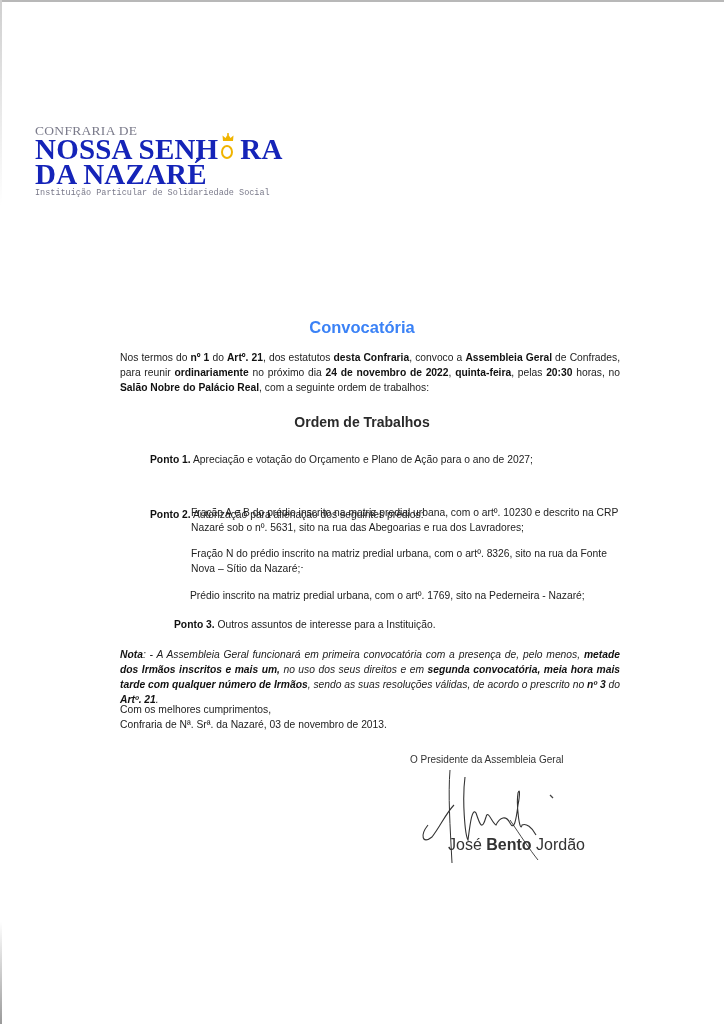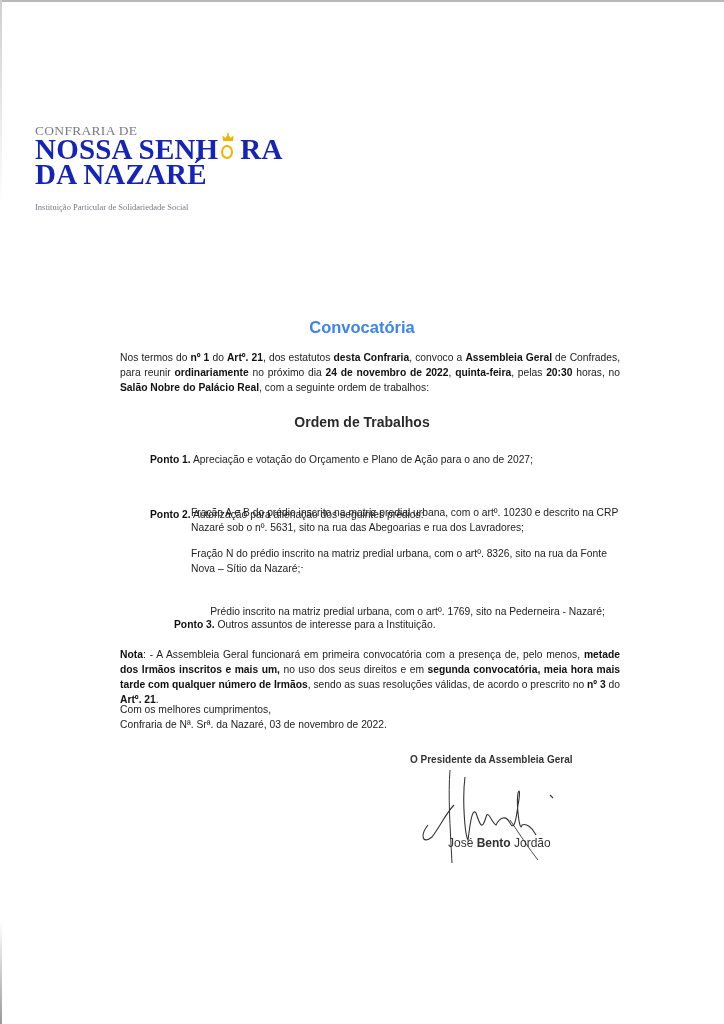"Instituição Particular de Solidariedade" .logo .l4 { font-family: Liberation Serif, serif -> Liberation Mono, monospace; margin-top: 15px -> 1px }
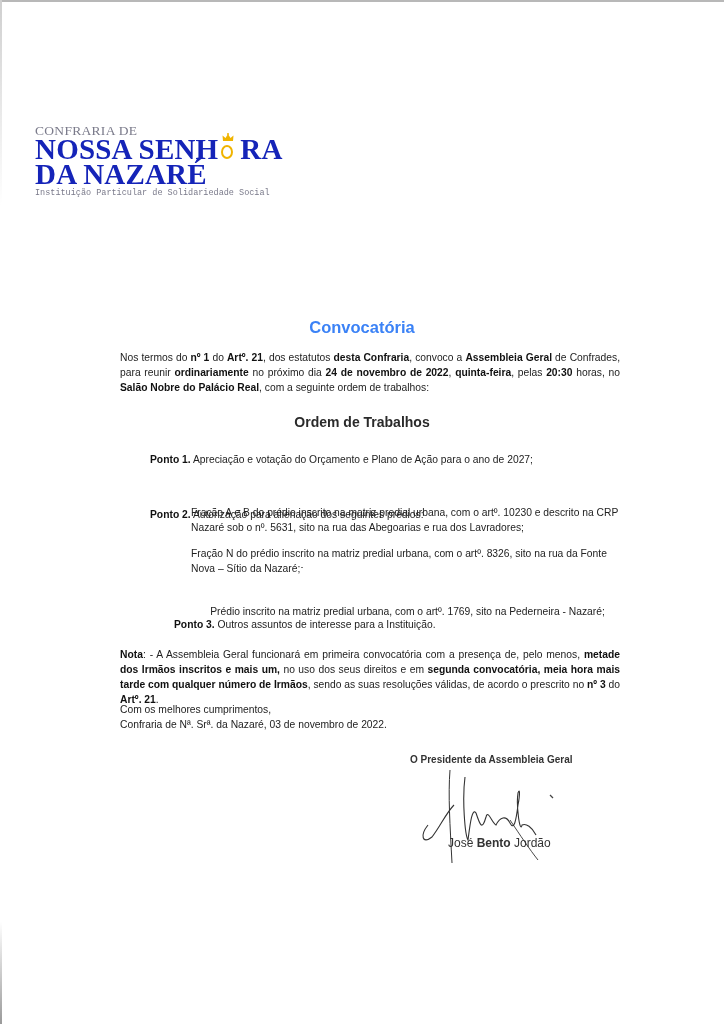"Prédio inscrito na matriz predial" div.p { text-align: center -> none; top: 604px -> 588px }
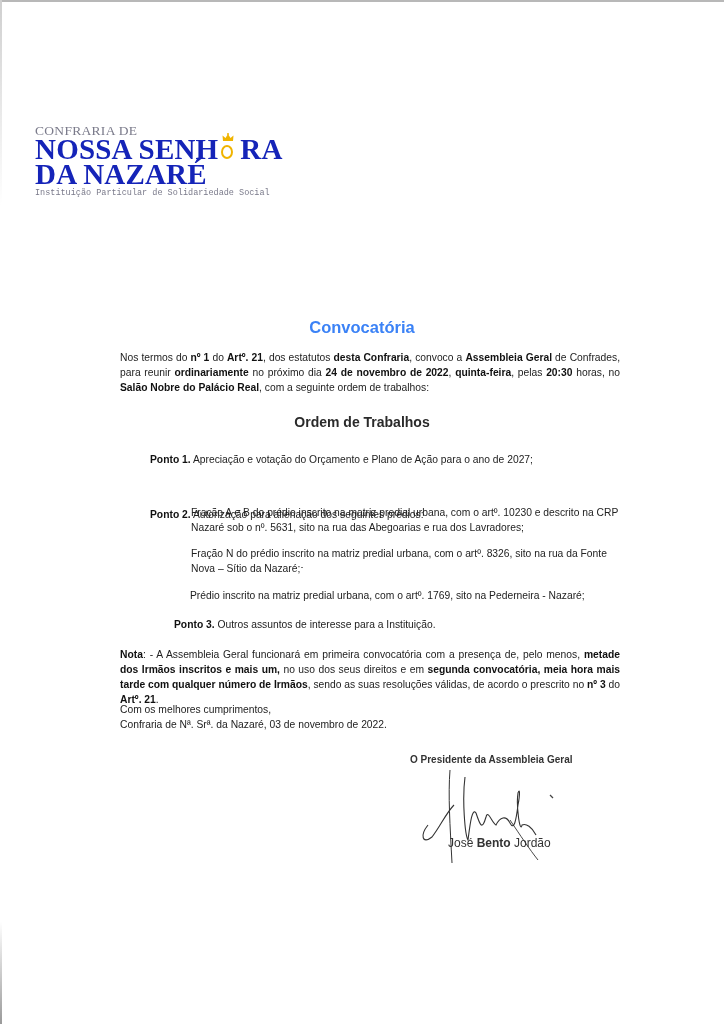"Nota: - A Assembleia Geral" .nota { font-style: none -> italic }
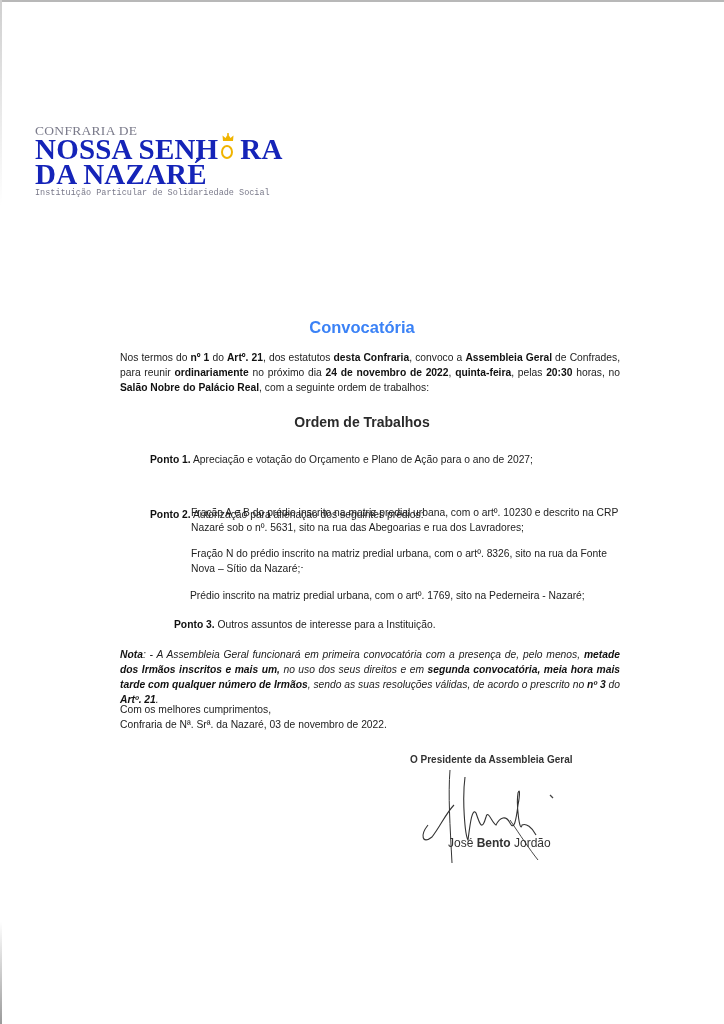"Confraria de Nª. Srª. da" div { text: 2022 -> 2013 }
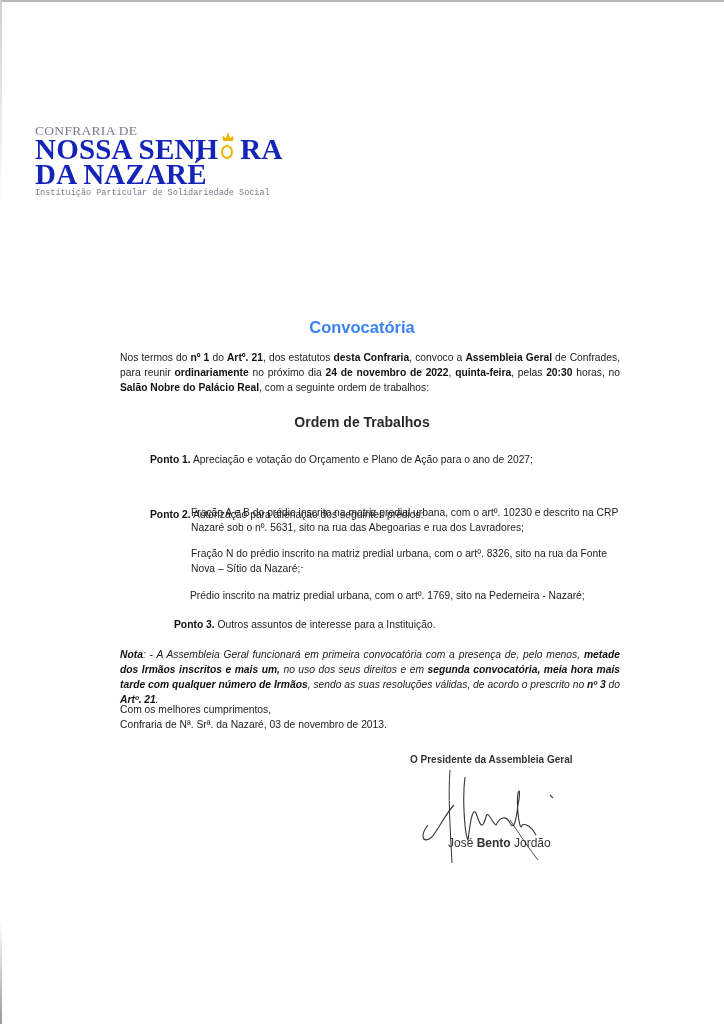"O Presidente da Assembleia Geral" .sig-title { font-weight: bold -> normal }
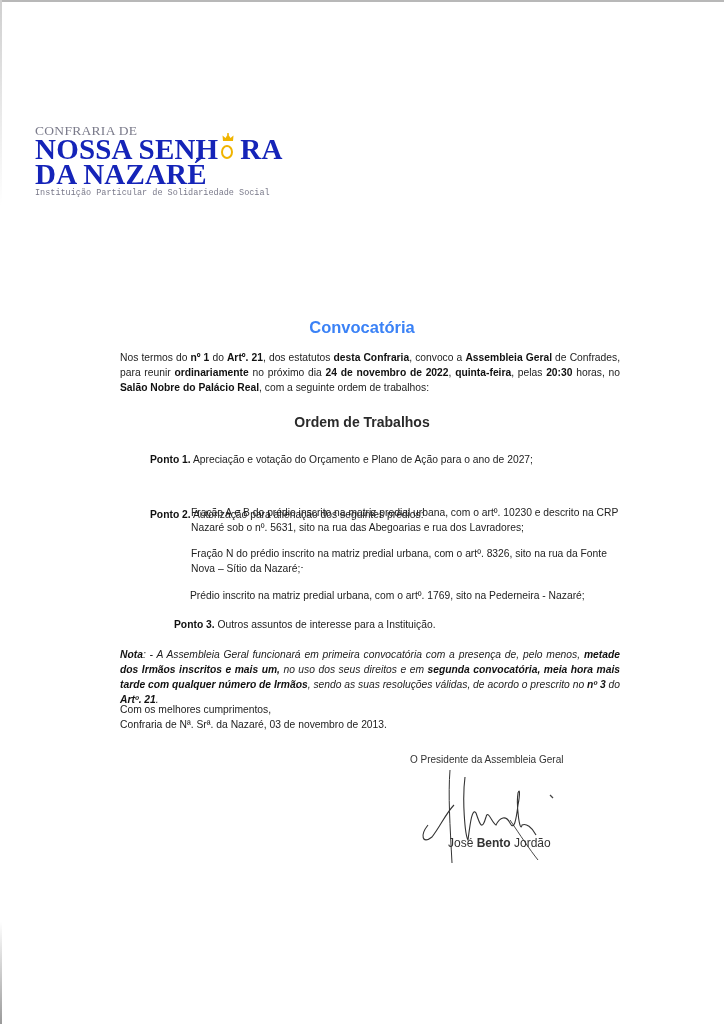"José Bento Jordão" .sig-name { font-size: 12px -> 16px }
